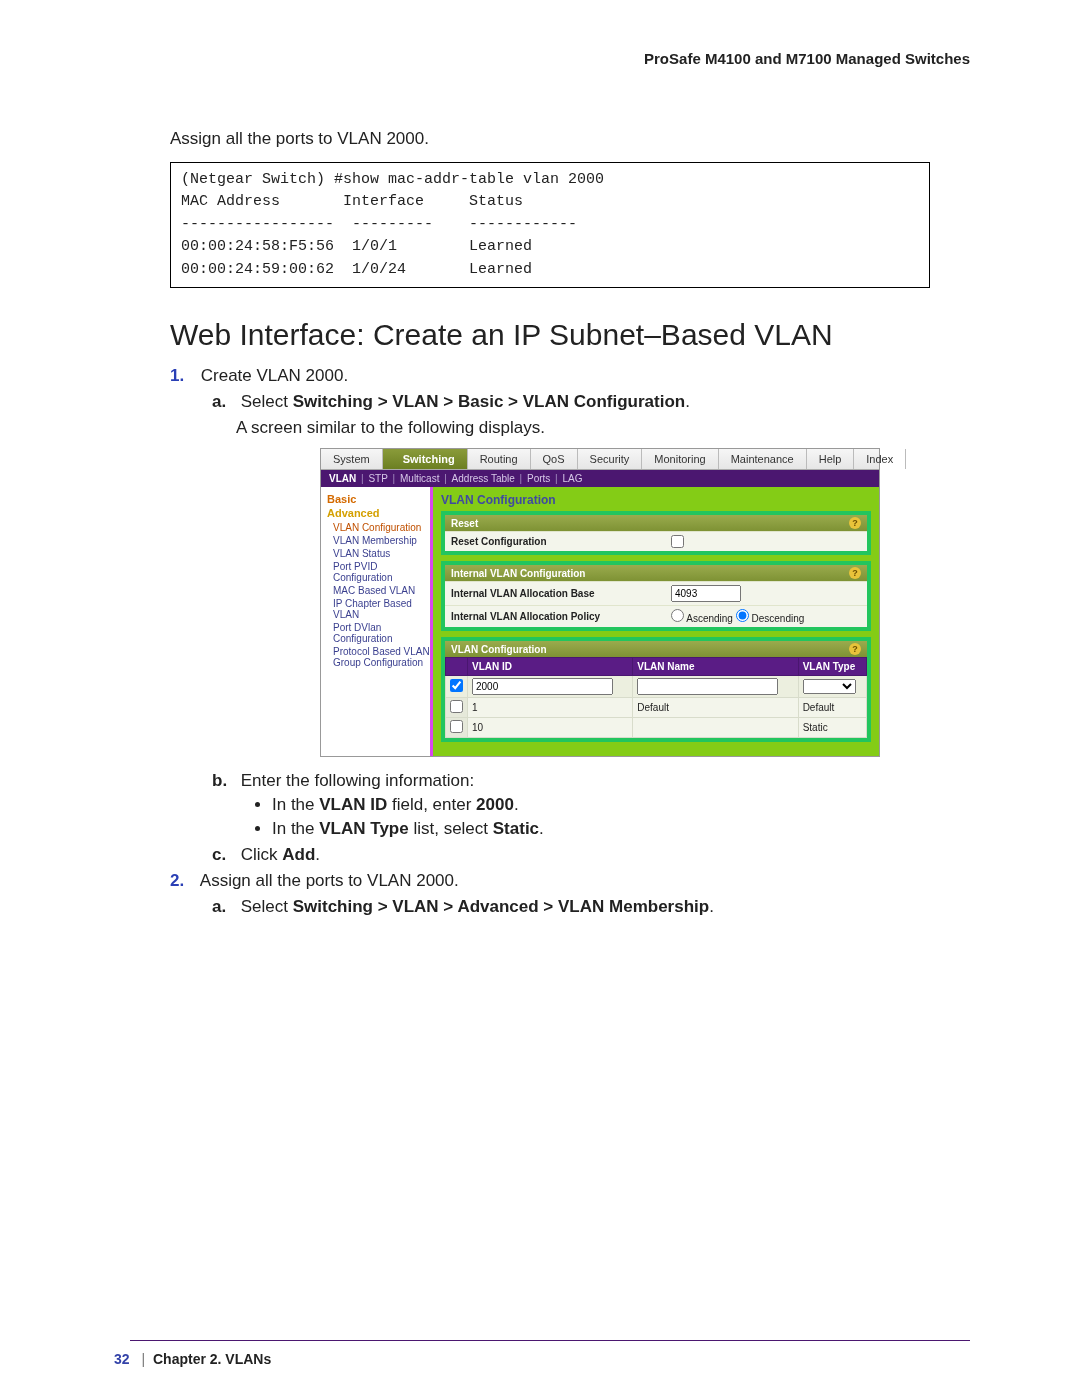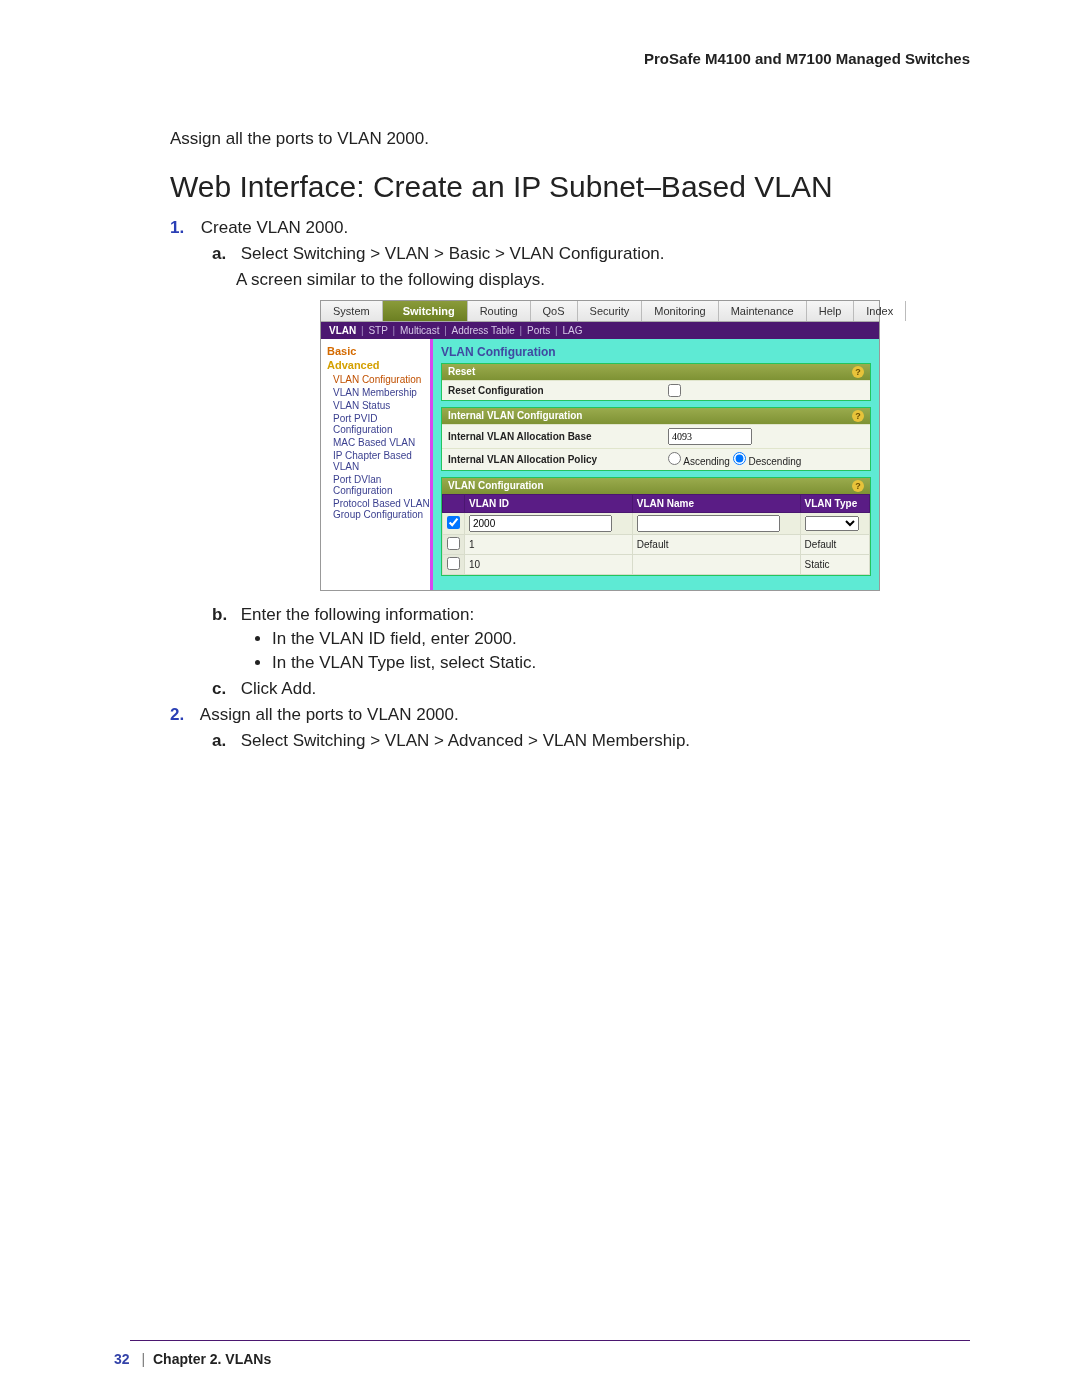"(Netgear Switch) #show mac-addr-table" pre.code-box { html: none -> <pre>(Netgear Switch) #show mac-addr-table vlan 2000 MAC Address Interface Status ----------------- --------- ------------ 00:00:24:58:F5:56 1/0/1 Learned 00:00:24:59:00:62 1/0/24 Learned</pre> }
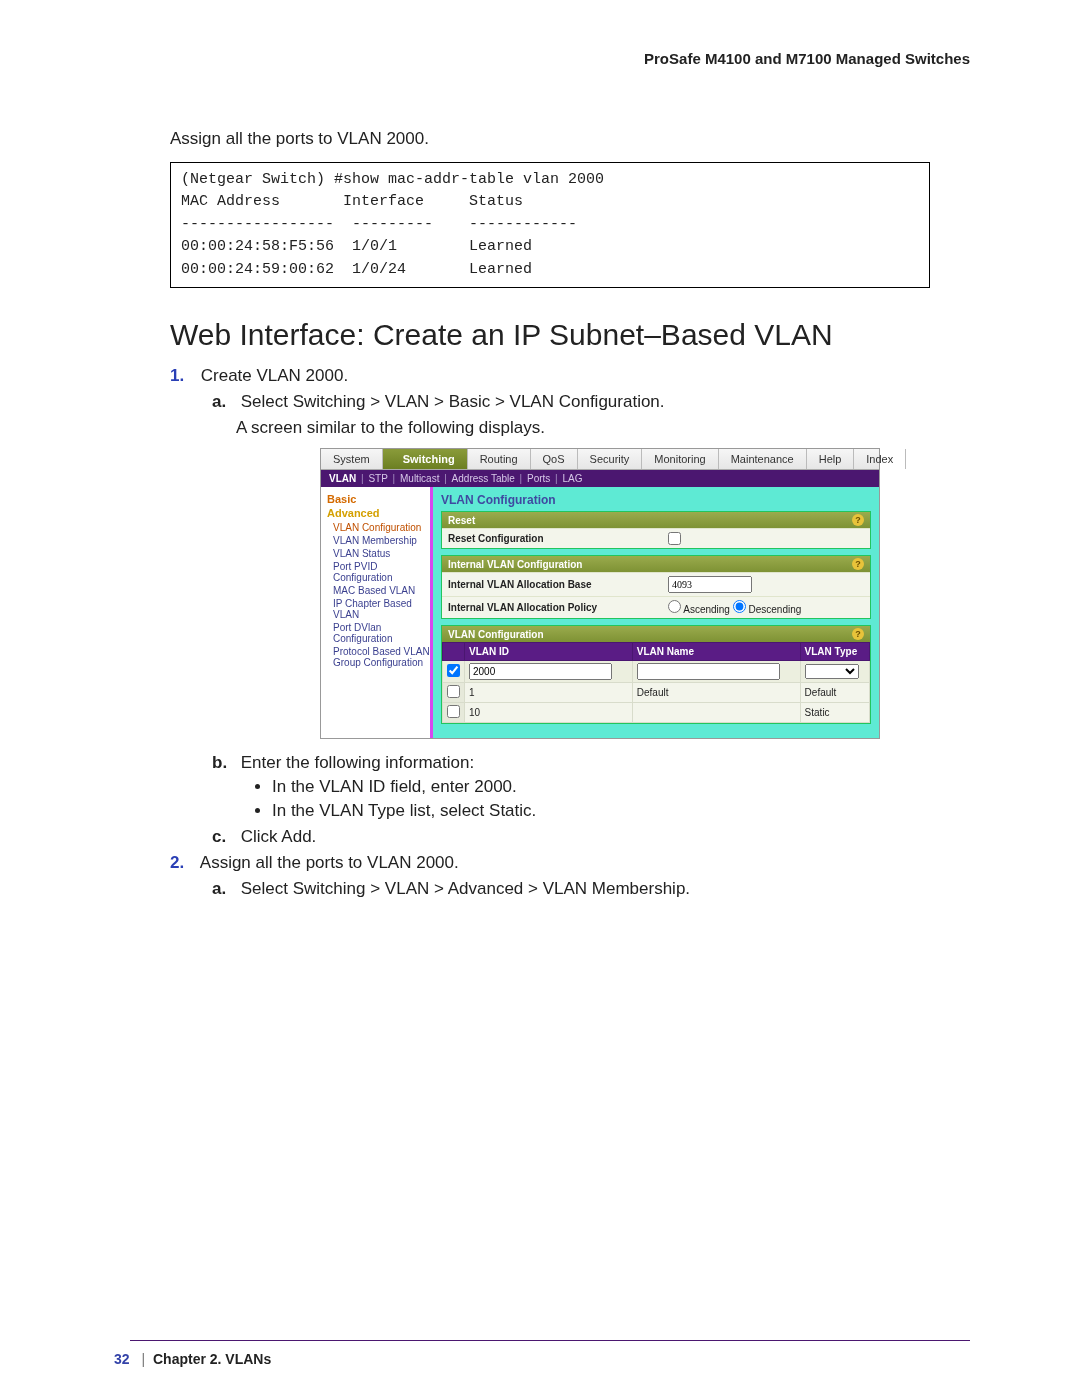"Switching > VLAN > Basic" .bold { font-weight: normal -> bold }
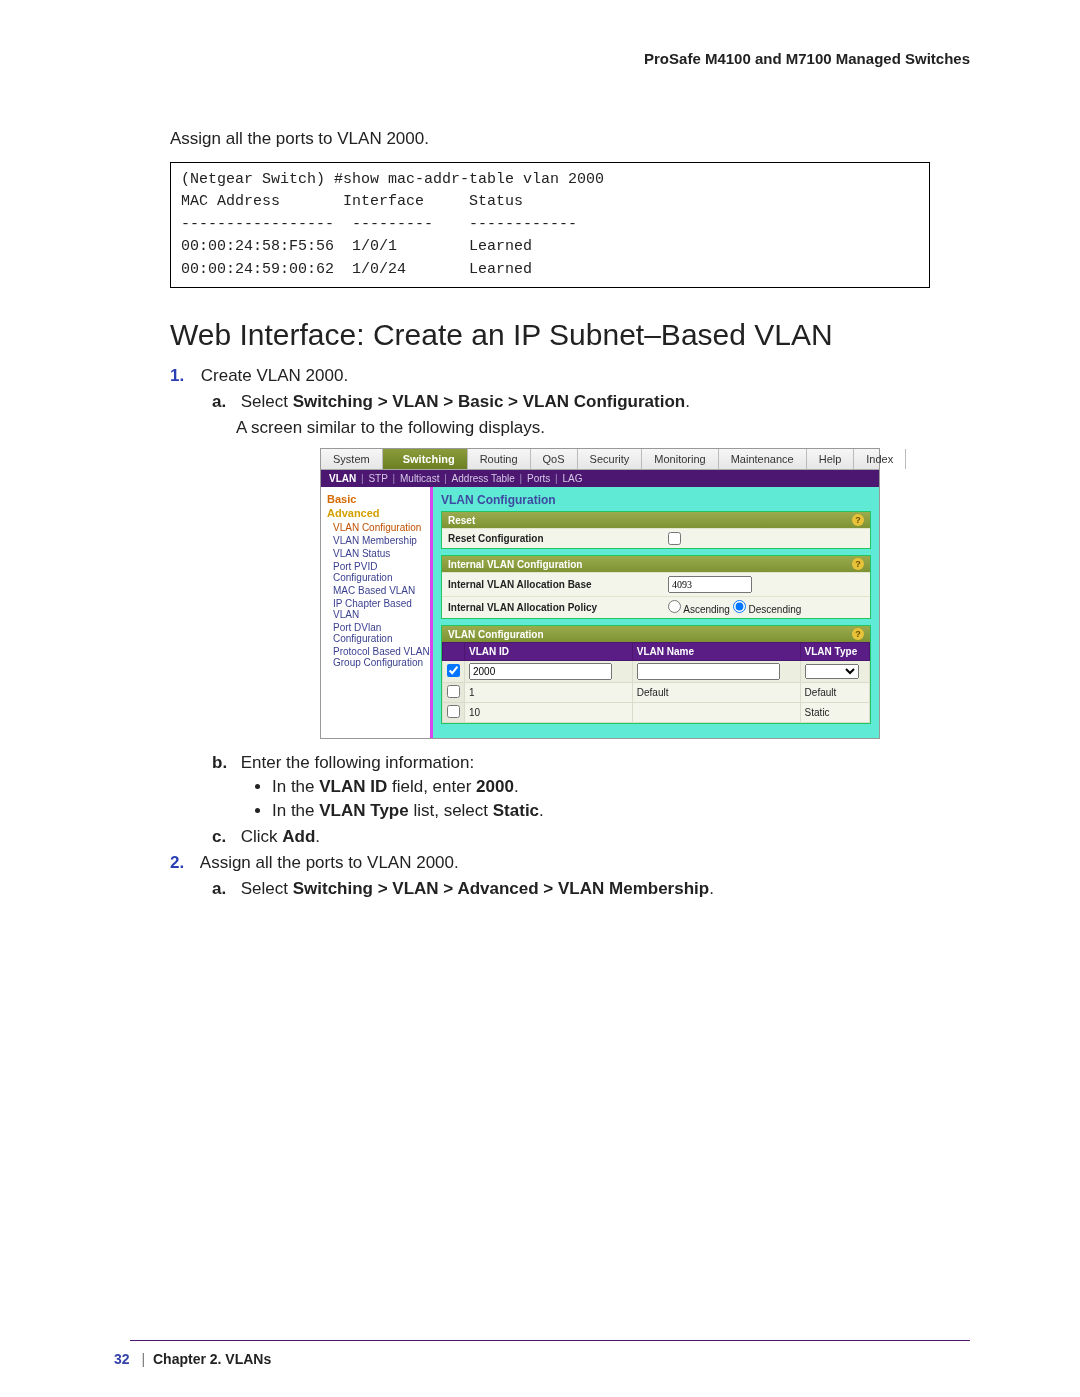"System" .ui-shot { background: #5eead4 -> #84cc16 }
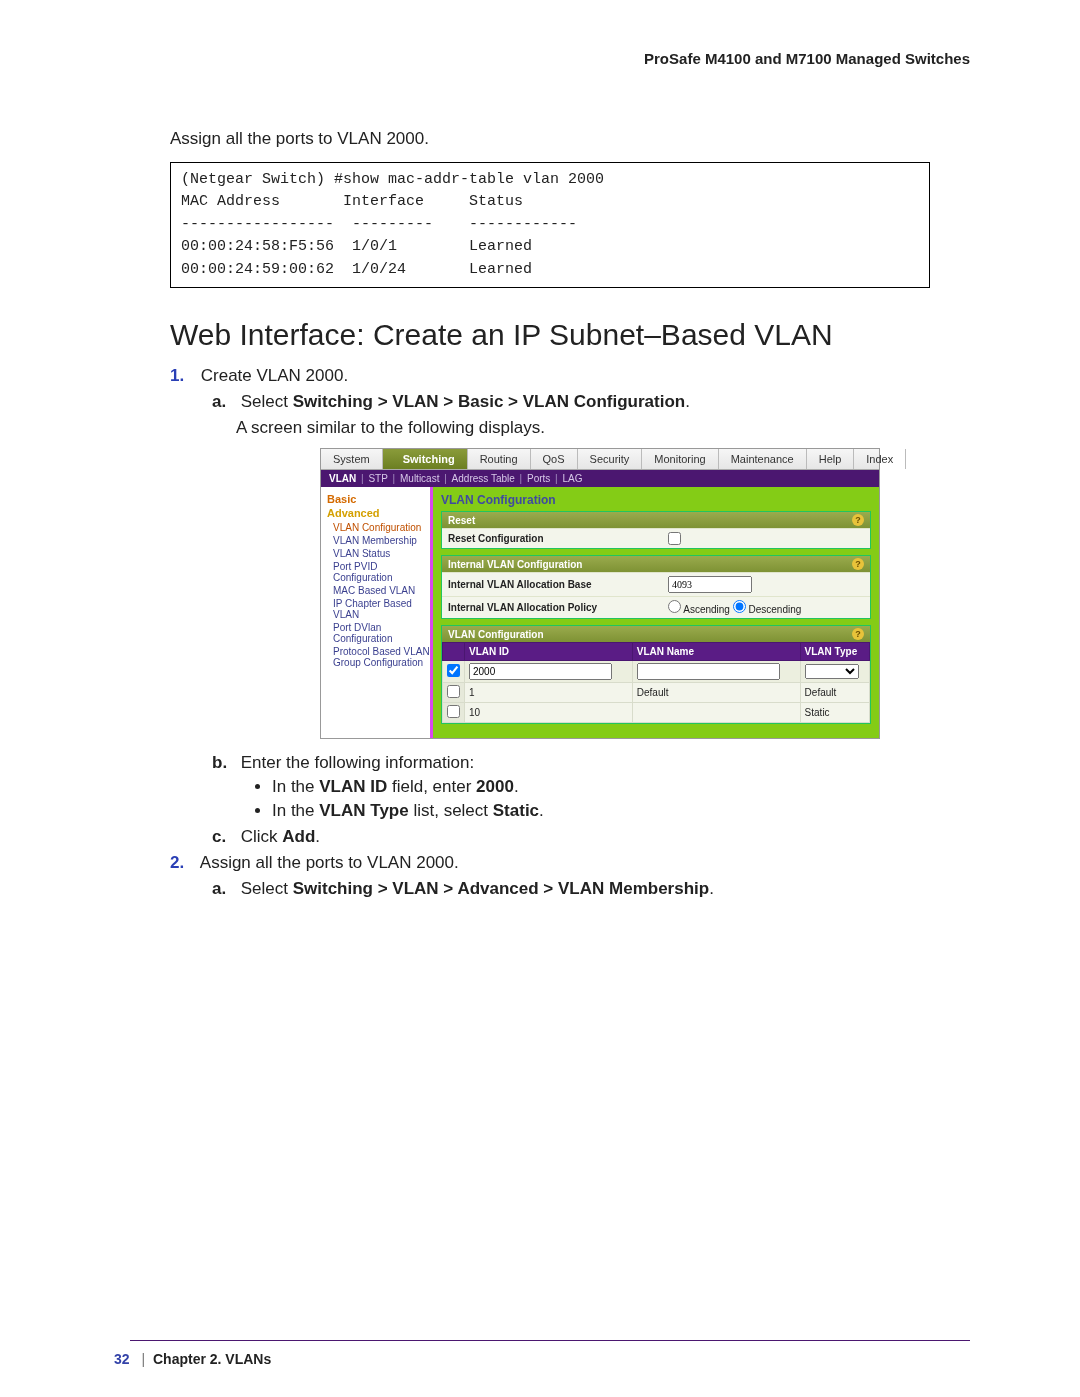"Reset" .panel { border: 1px solid #22c55e -> 4px solid #22c55e }
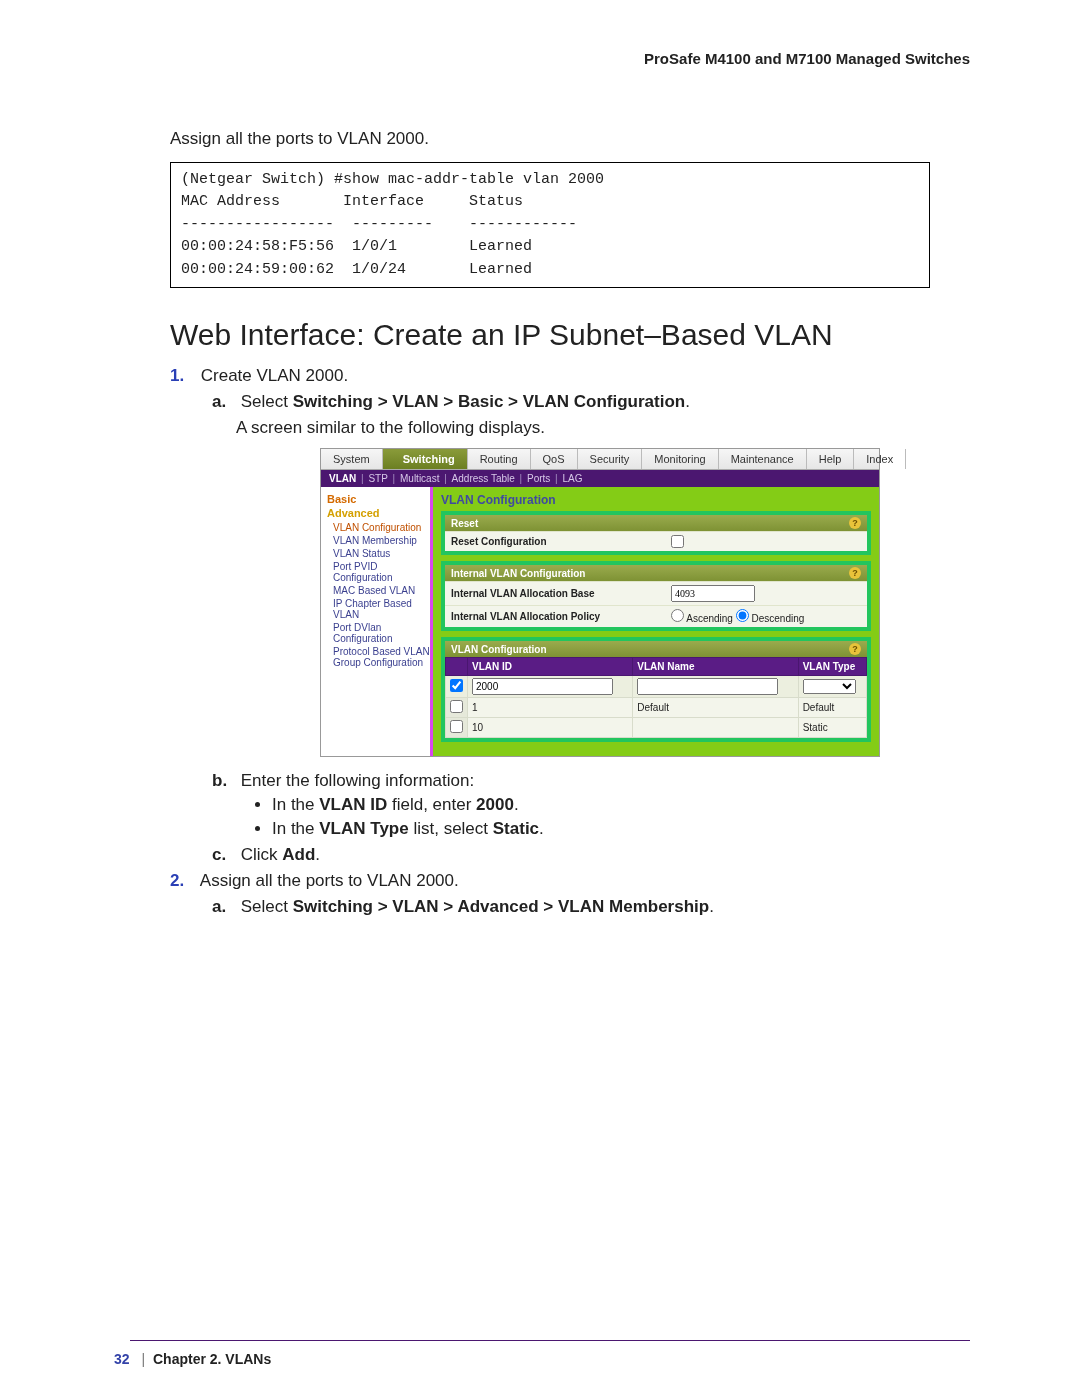"4093" .panel-row input[type=text] { font-family: Liberation Serif, serif -> none; width: 84px -> 70px }
